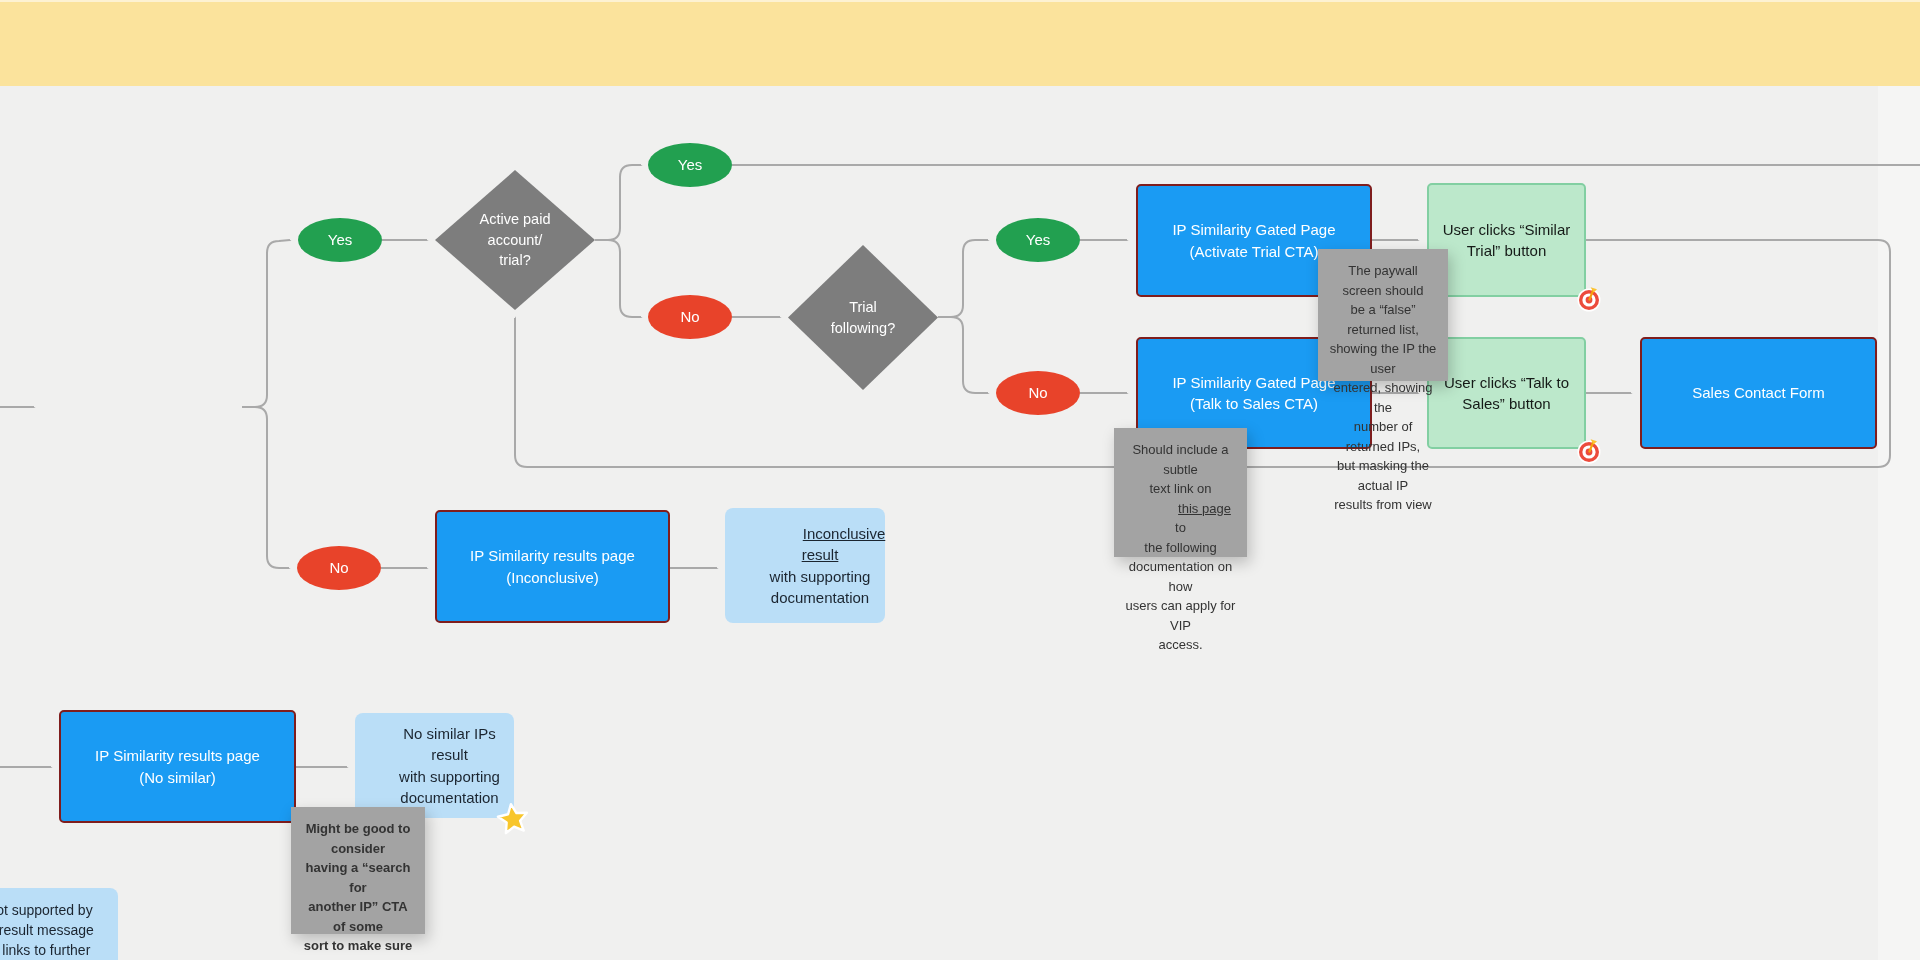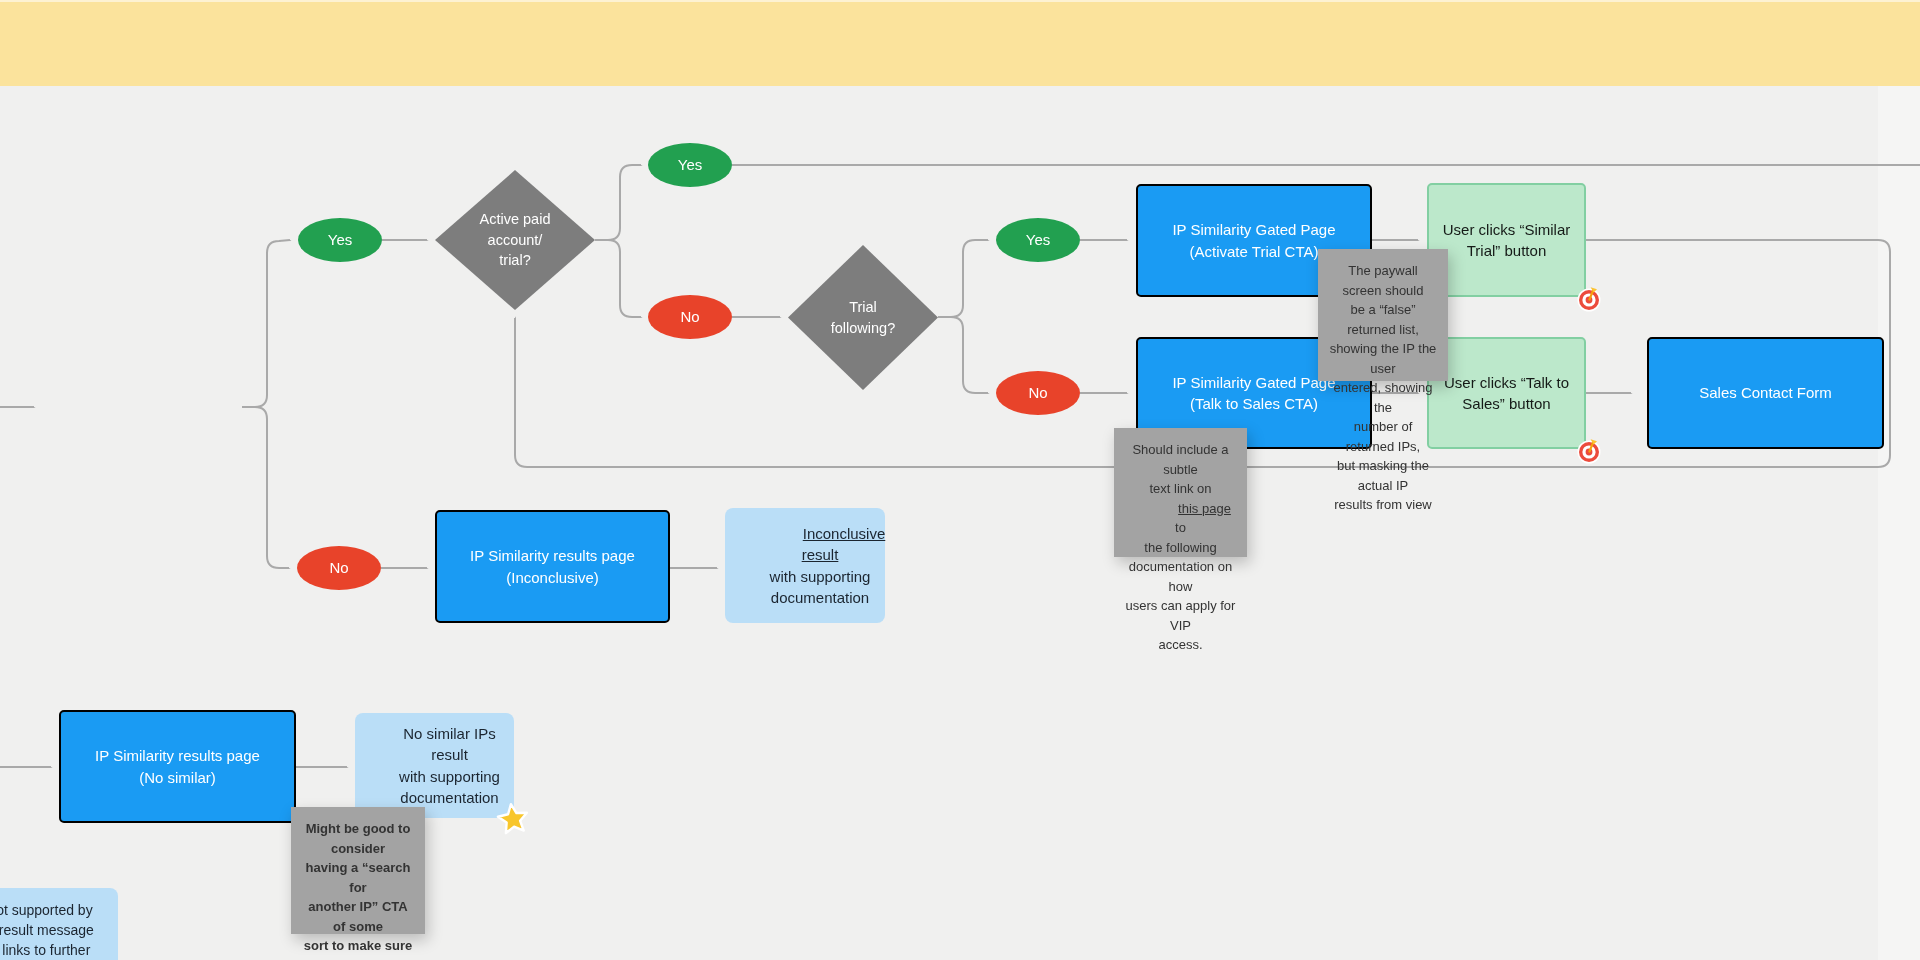"IP Similarity Gated Page" .proc { border: 2px solid #000000 -> 2px solid #7f1d1d }
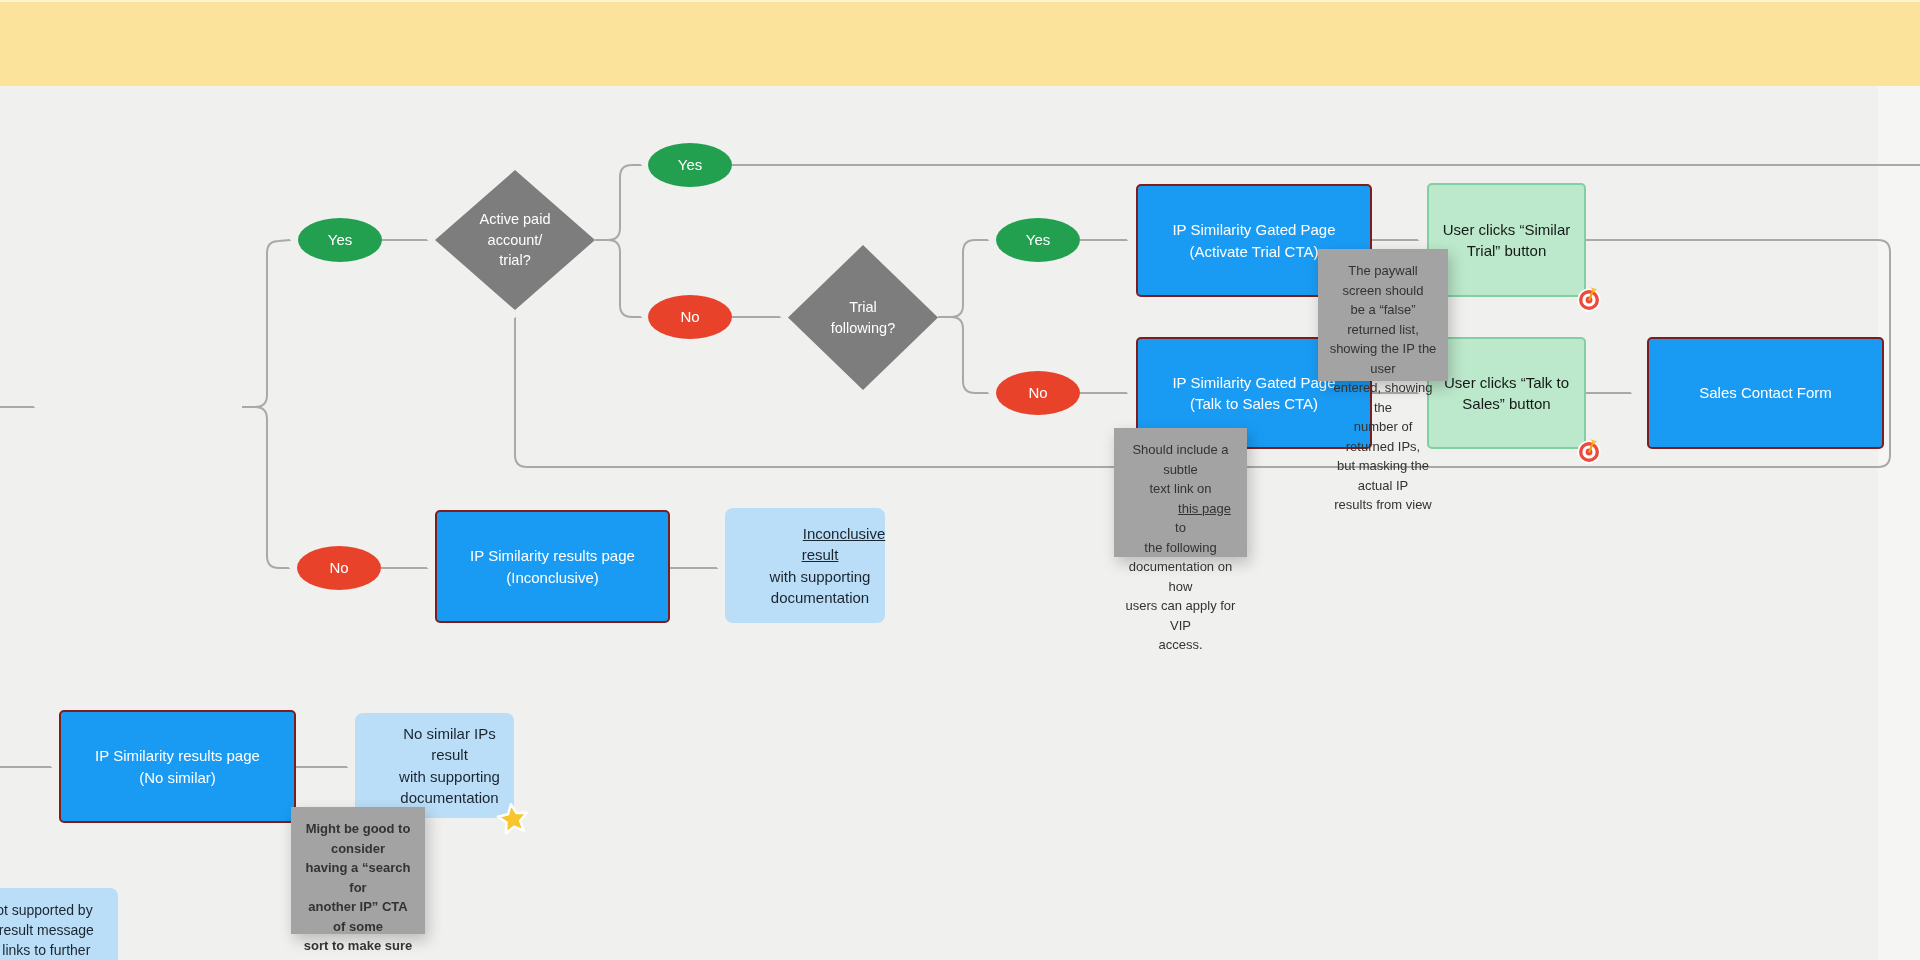"Sales Contact Form" div.node { margin-left: 7px -> none }
